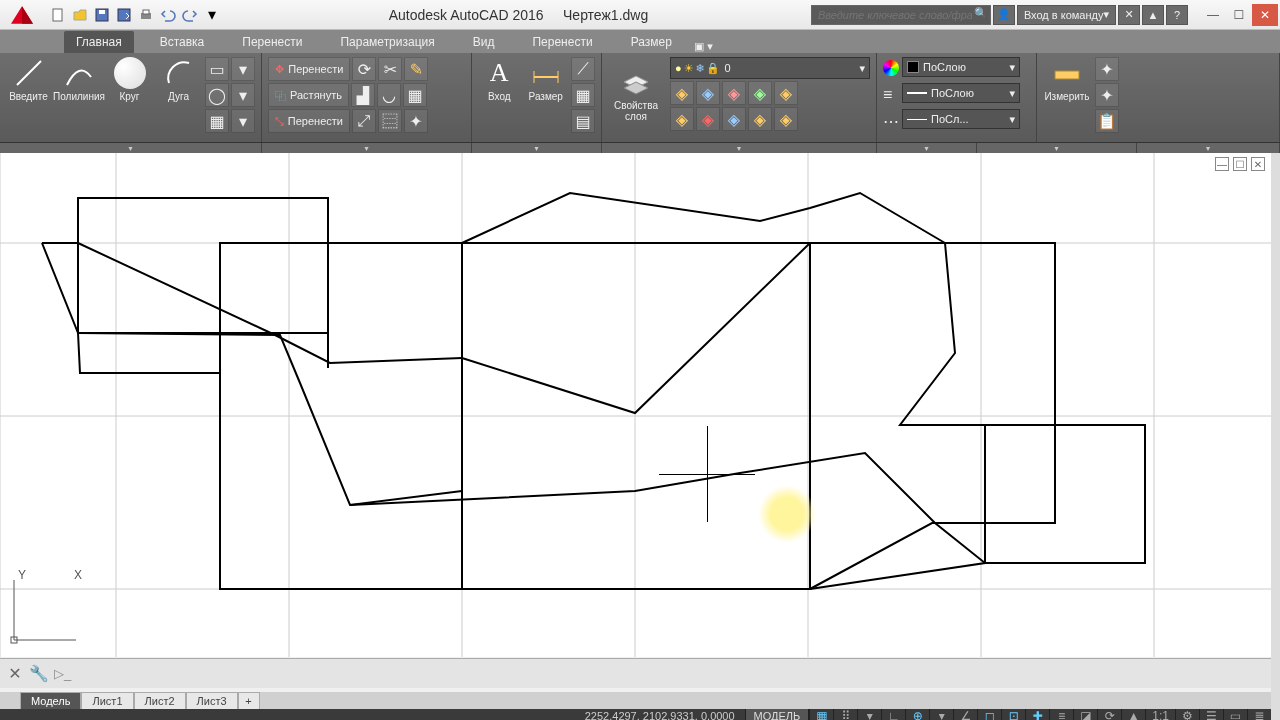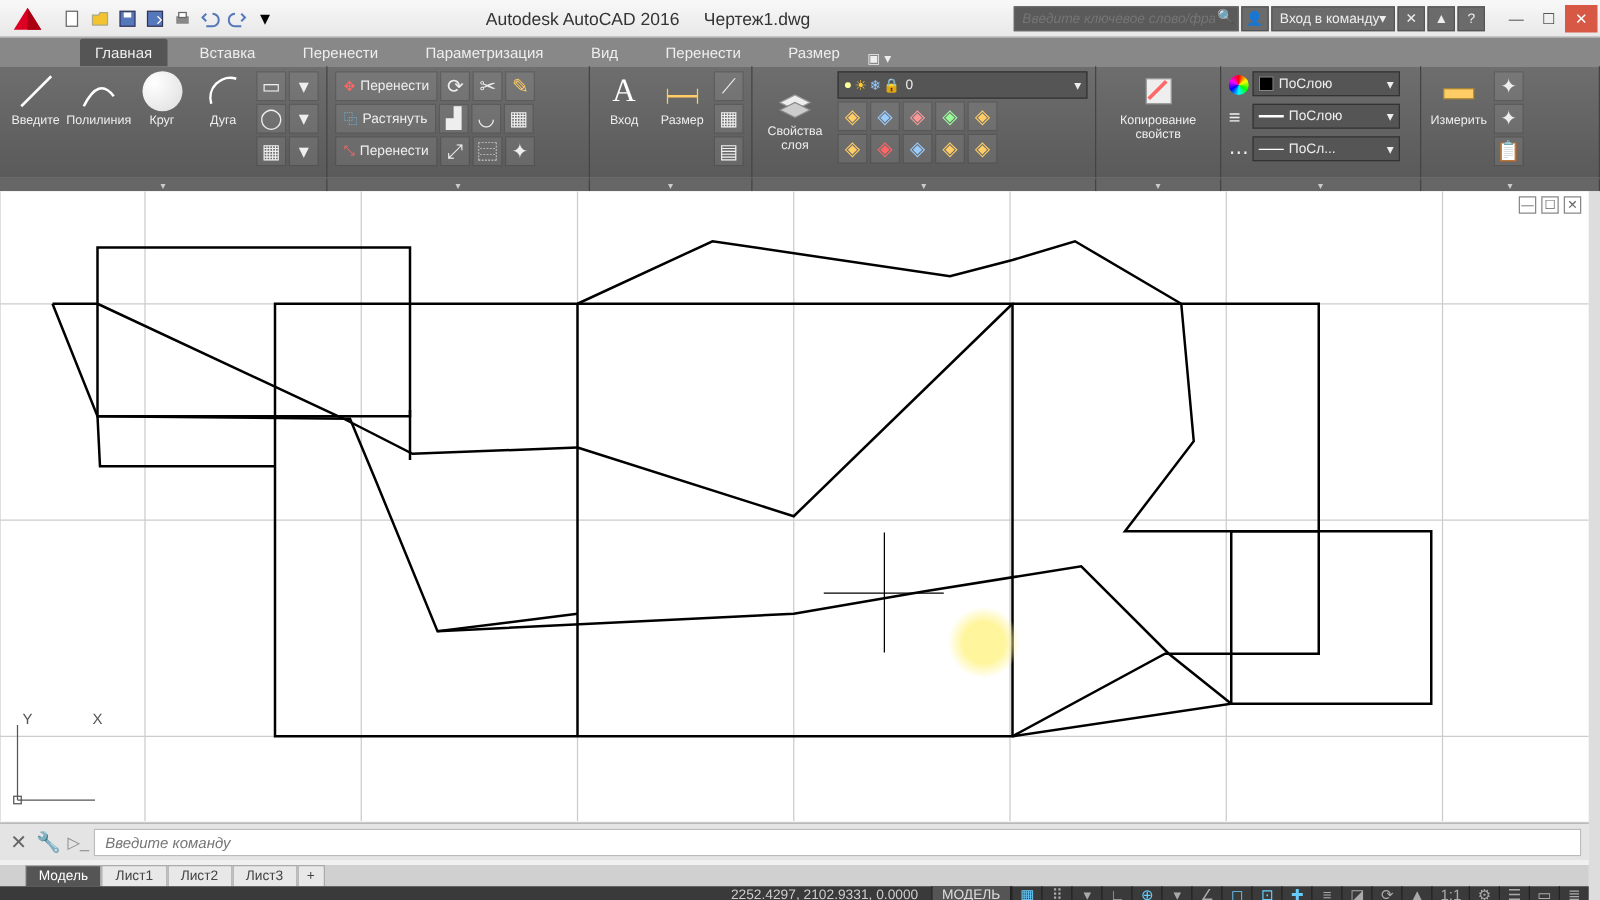"Копирование свойств" div.panel { html: <div> <div> <div> <div><svg> <rect></rect> <path></path> </svg></div> <span>Копирование свойств</span> </div> </div> </div> -> none }
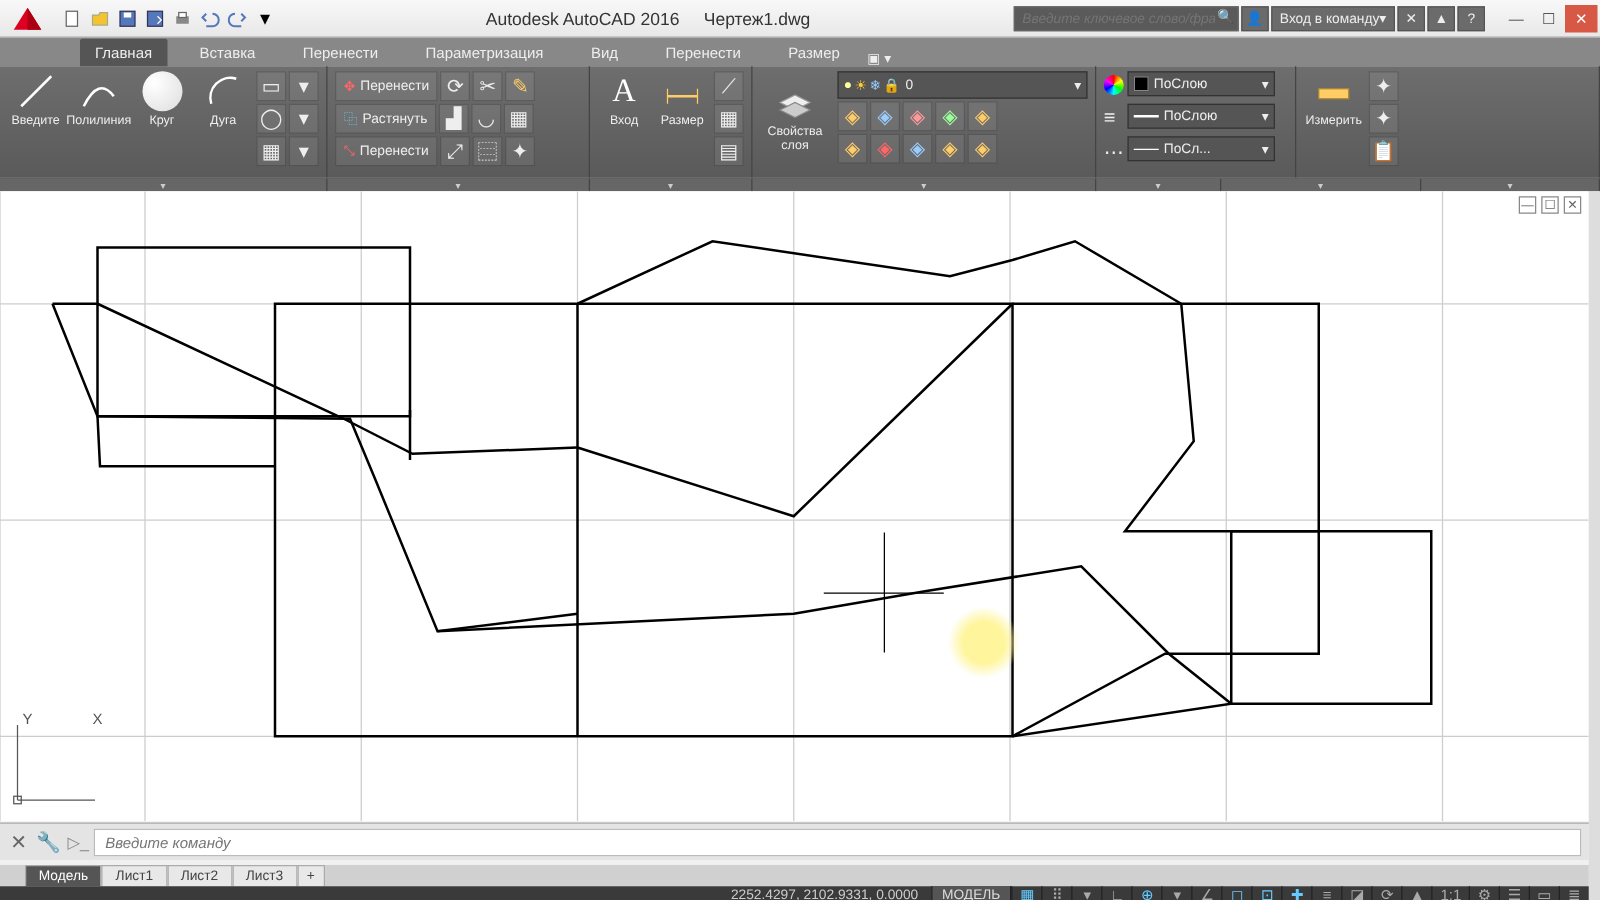"Введите команду" input.cmd-input { html: <input> -> none }
